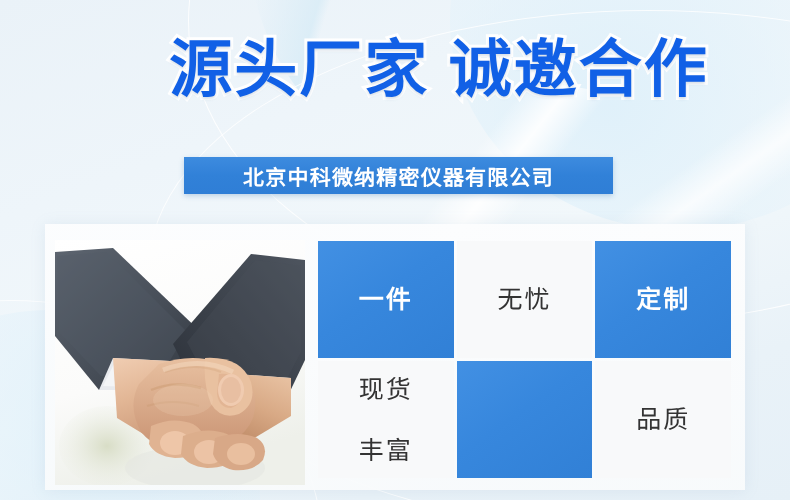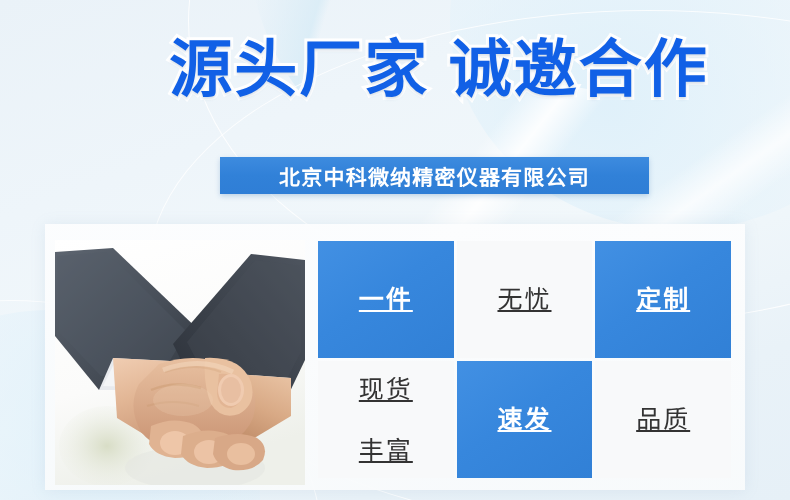"北京中科微纳精密仪器有限公司" .company-bar { margin-left: 36px -> none }
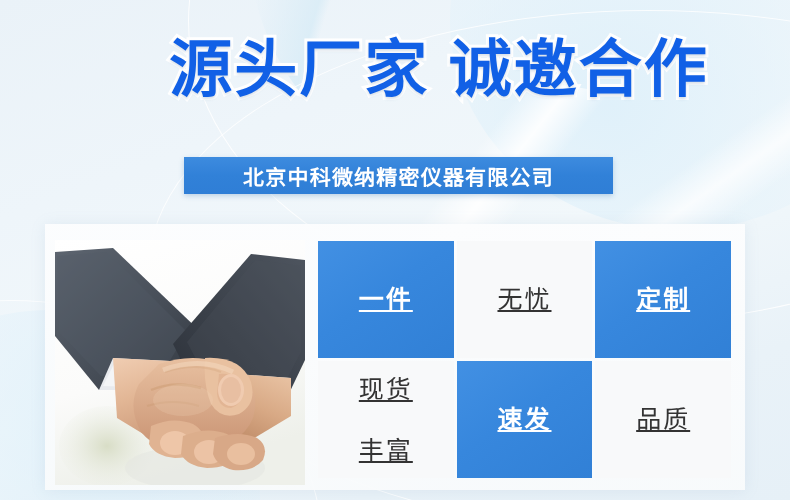"一件" .cell { text-decoration: underline -> none }
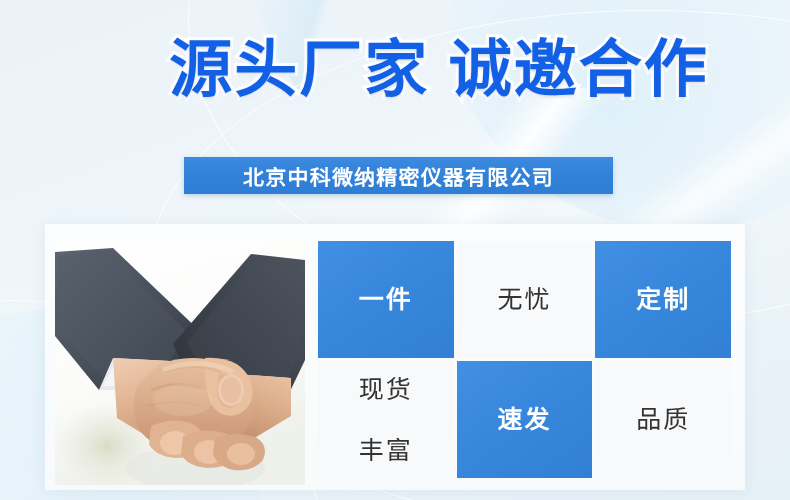"速发" span.line { html: <span>速发</span> -> none }
